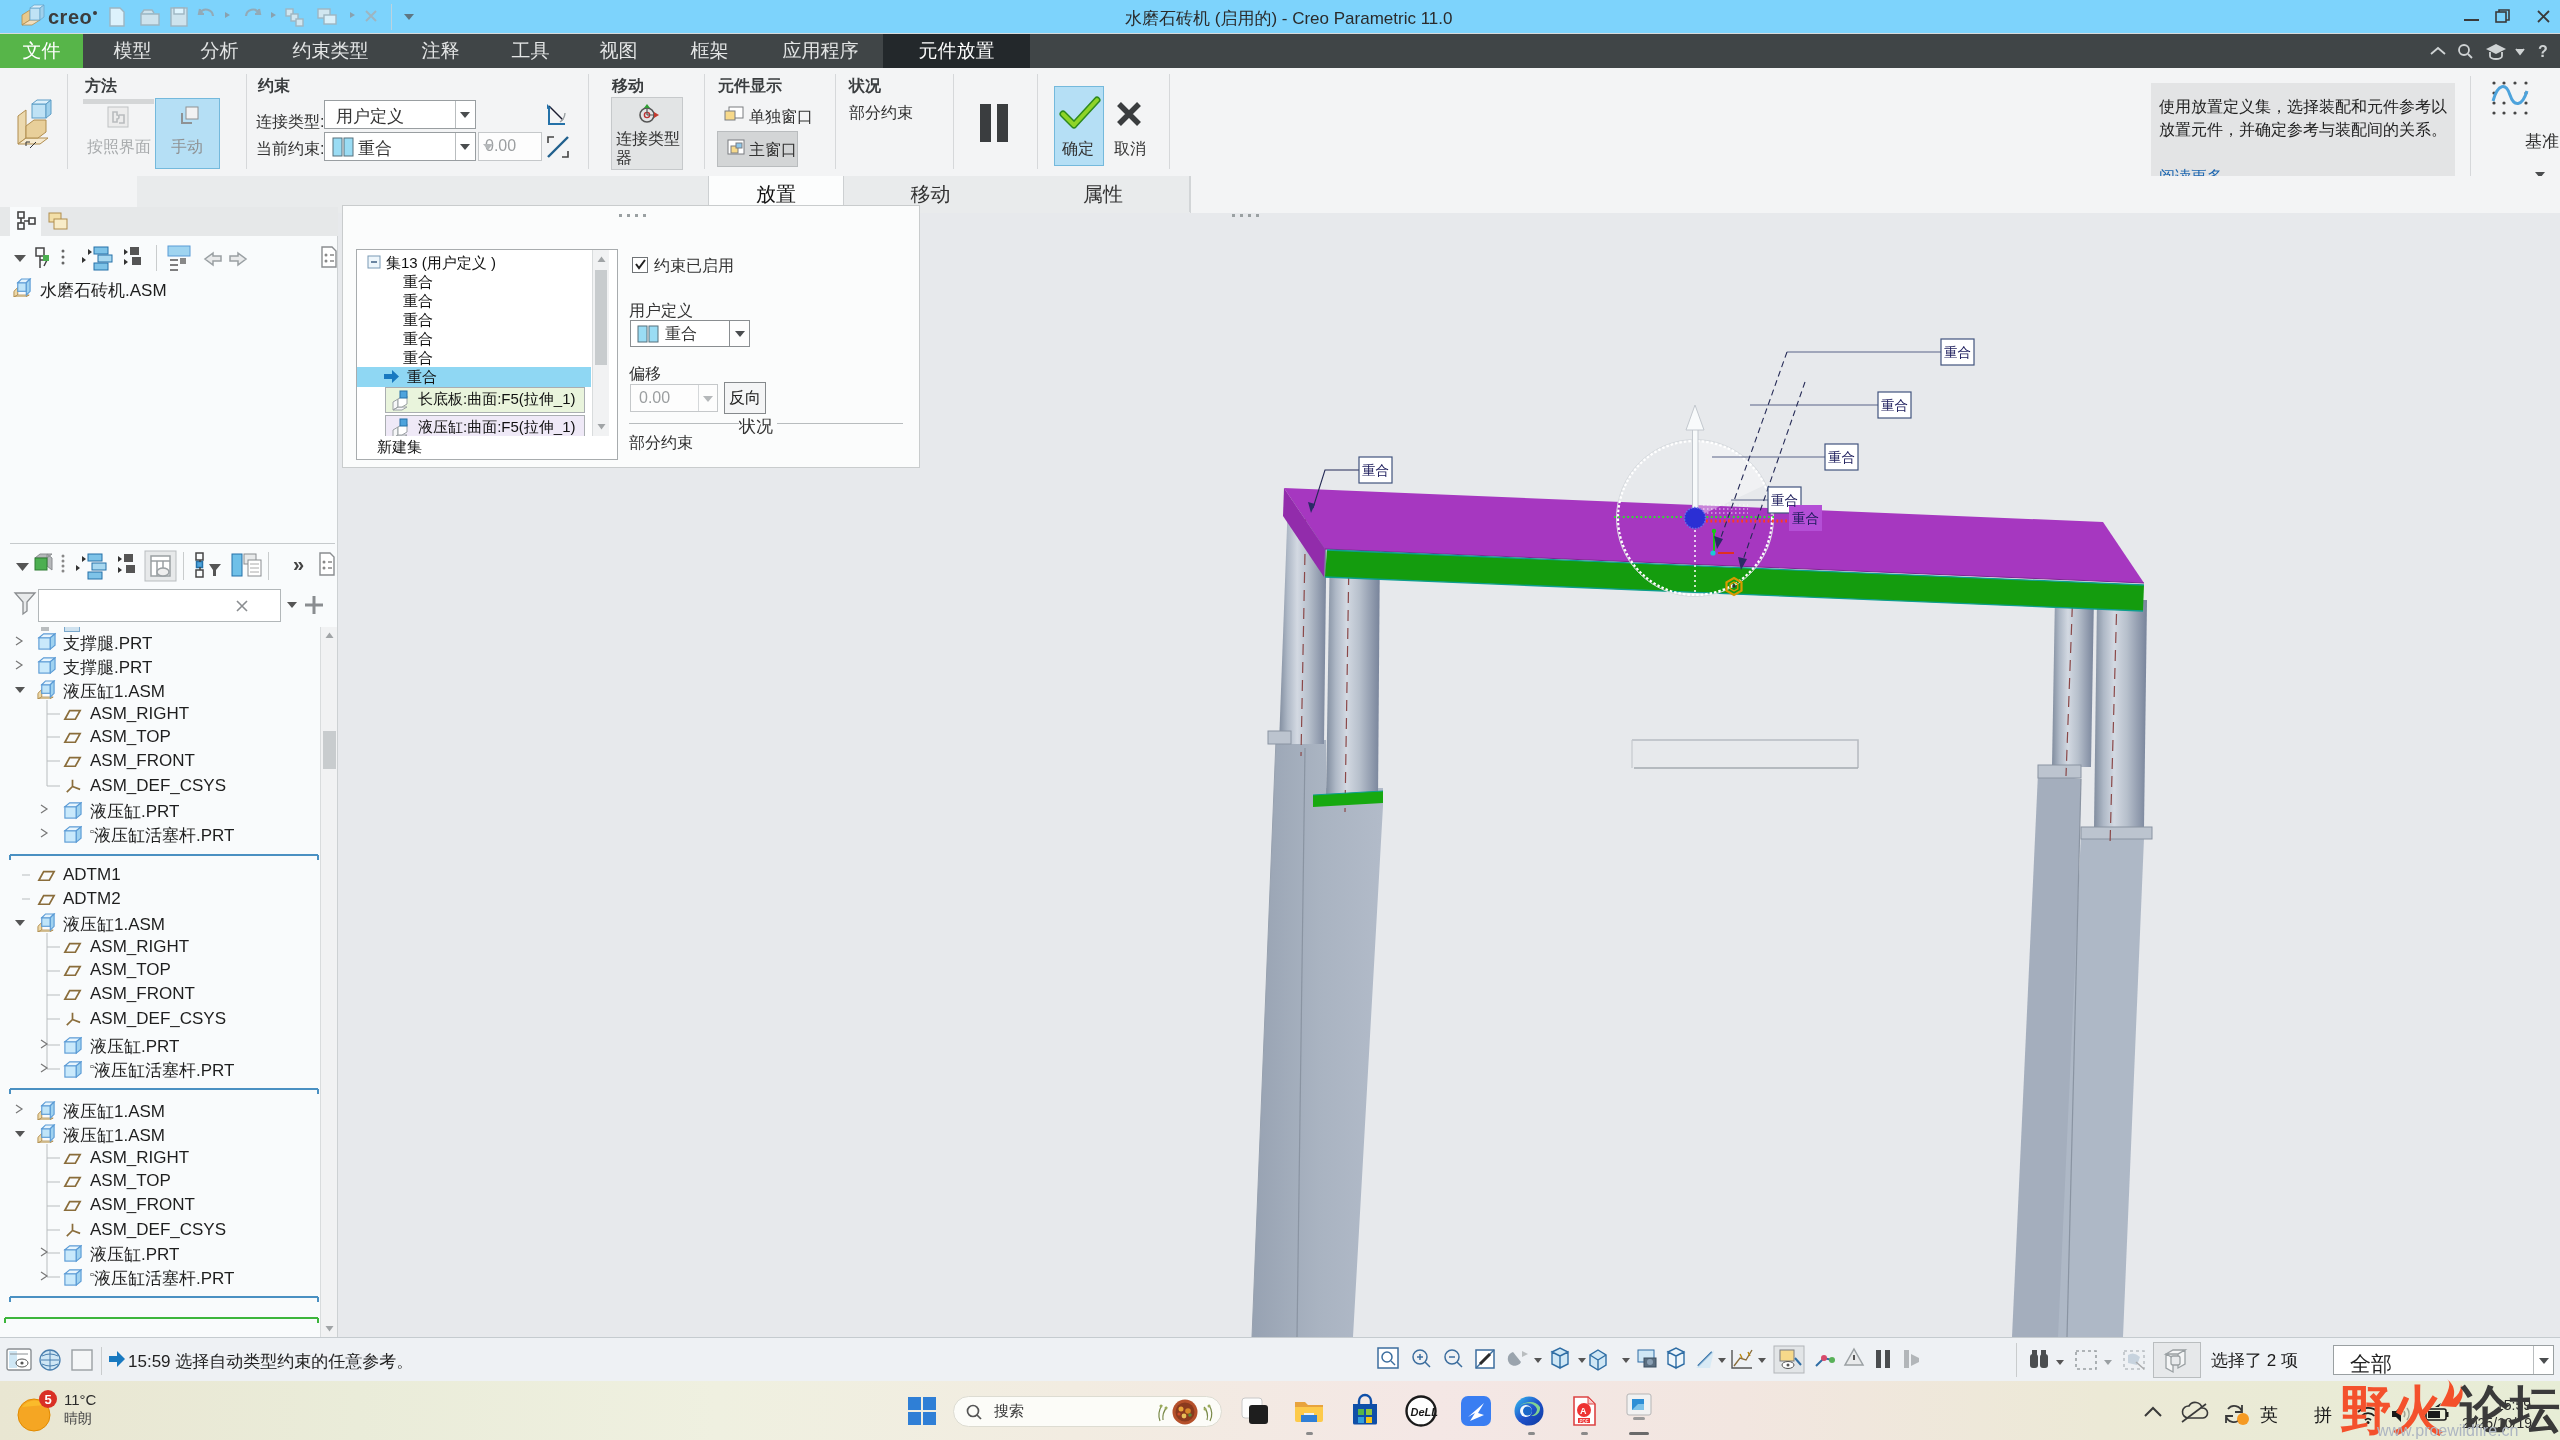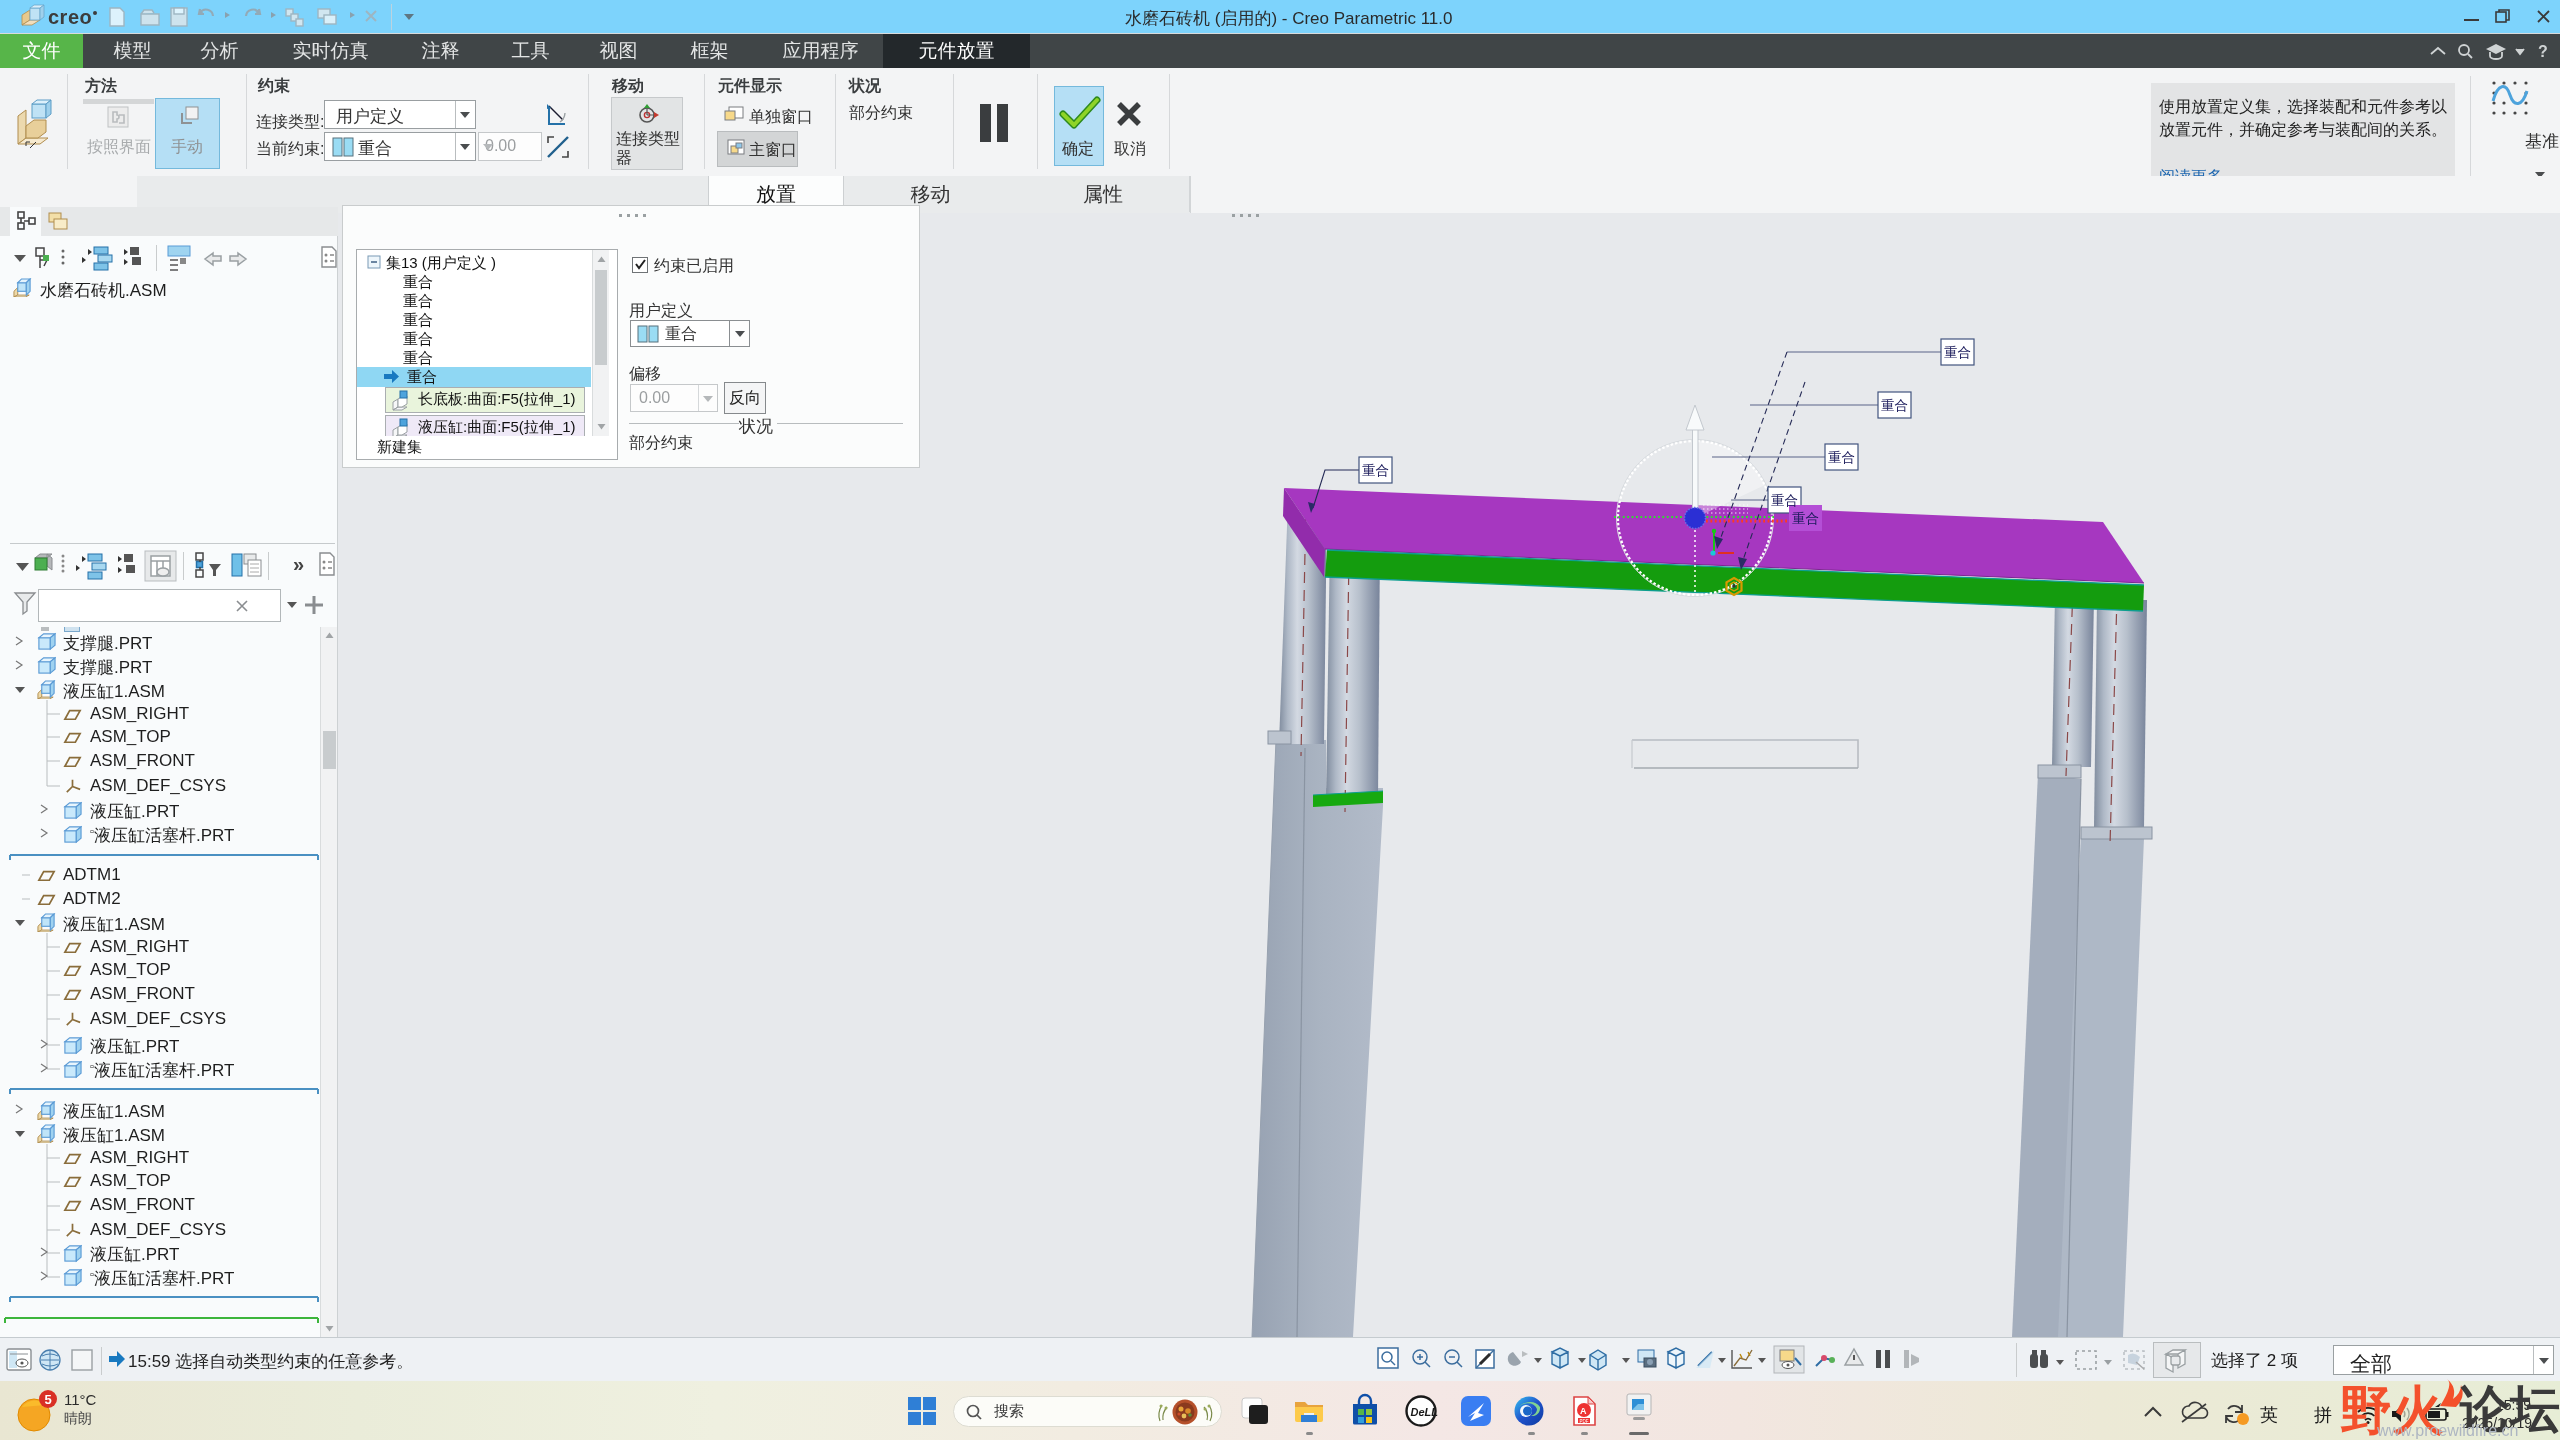"实时仿真" div.abs { text: 实时仿真 -> 约束类型 }
